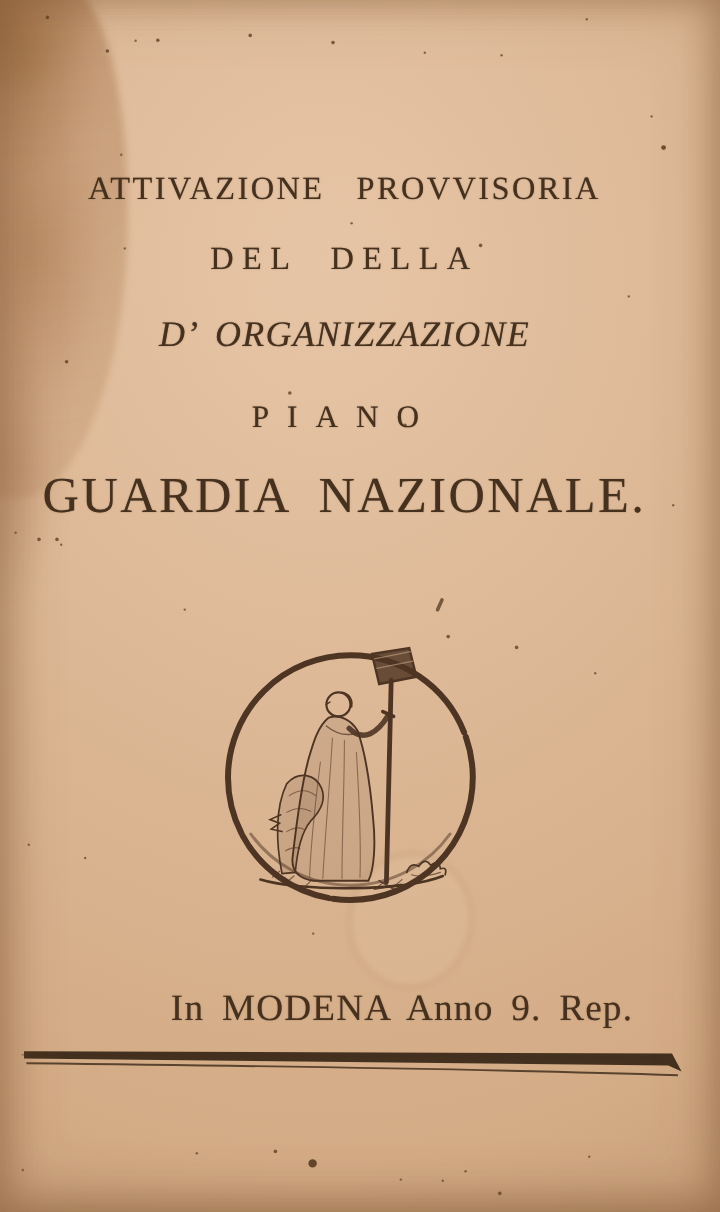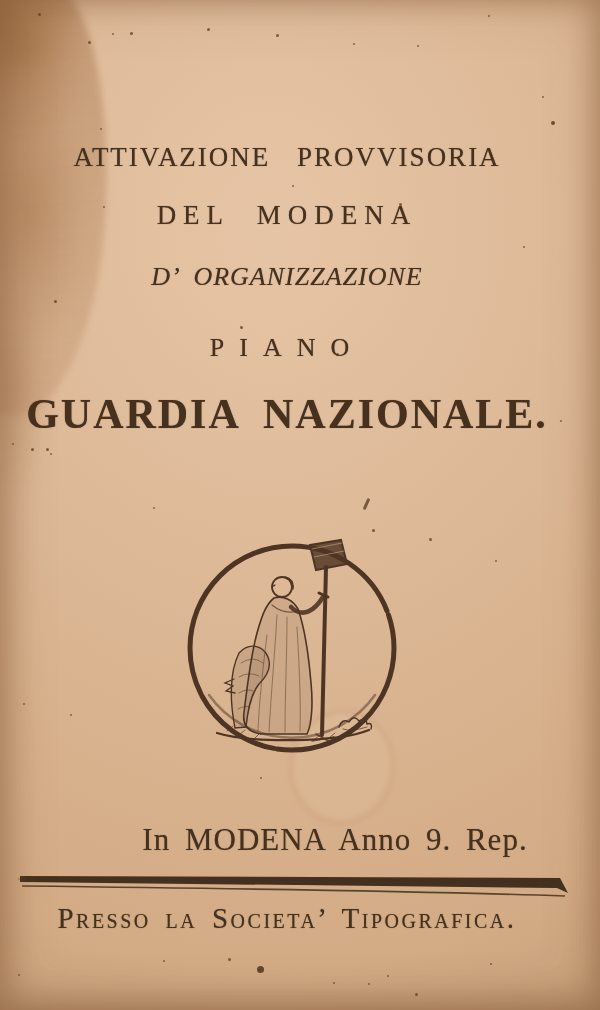"DEL MODENA" div.line { text: MODENA -> DELLA }
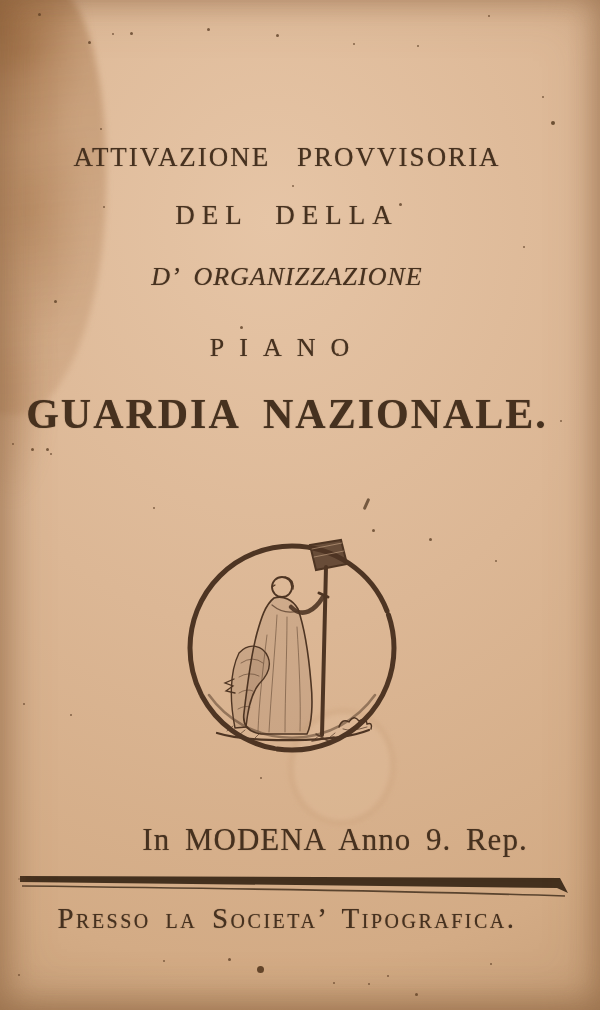"D’ ORGANIZZAZIONE" .l4 { font-size: 26px -> 30px }
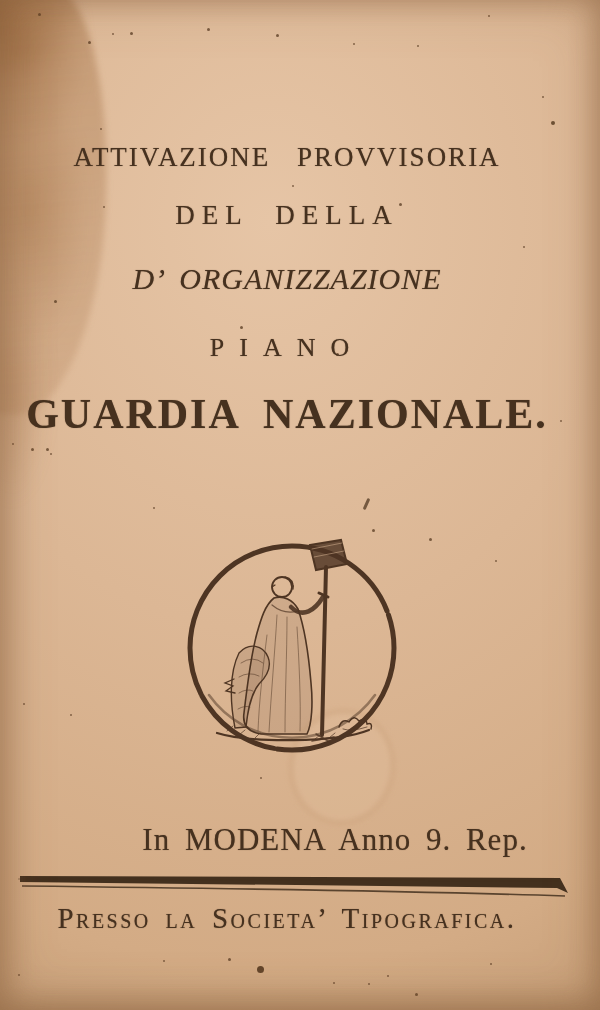"GUARDIA NAZIONALE." .l6 { font-weight: 700 -> 400 }
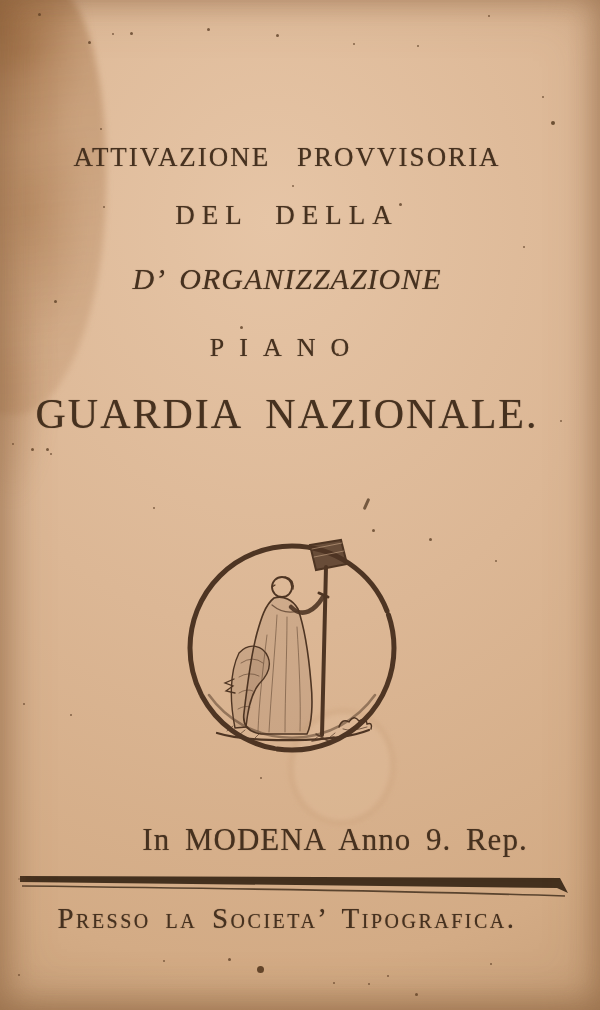"Presso la Societa’ Tipografica." div.line { html: <div>Presso la Societa’ Tipografica.</div> -> none }
